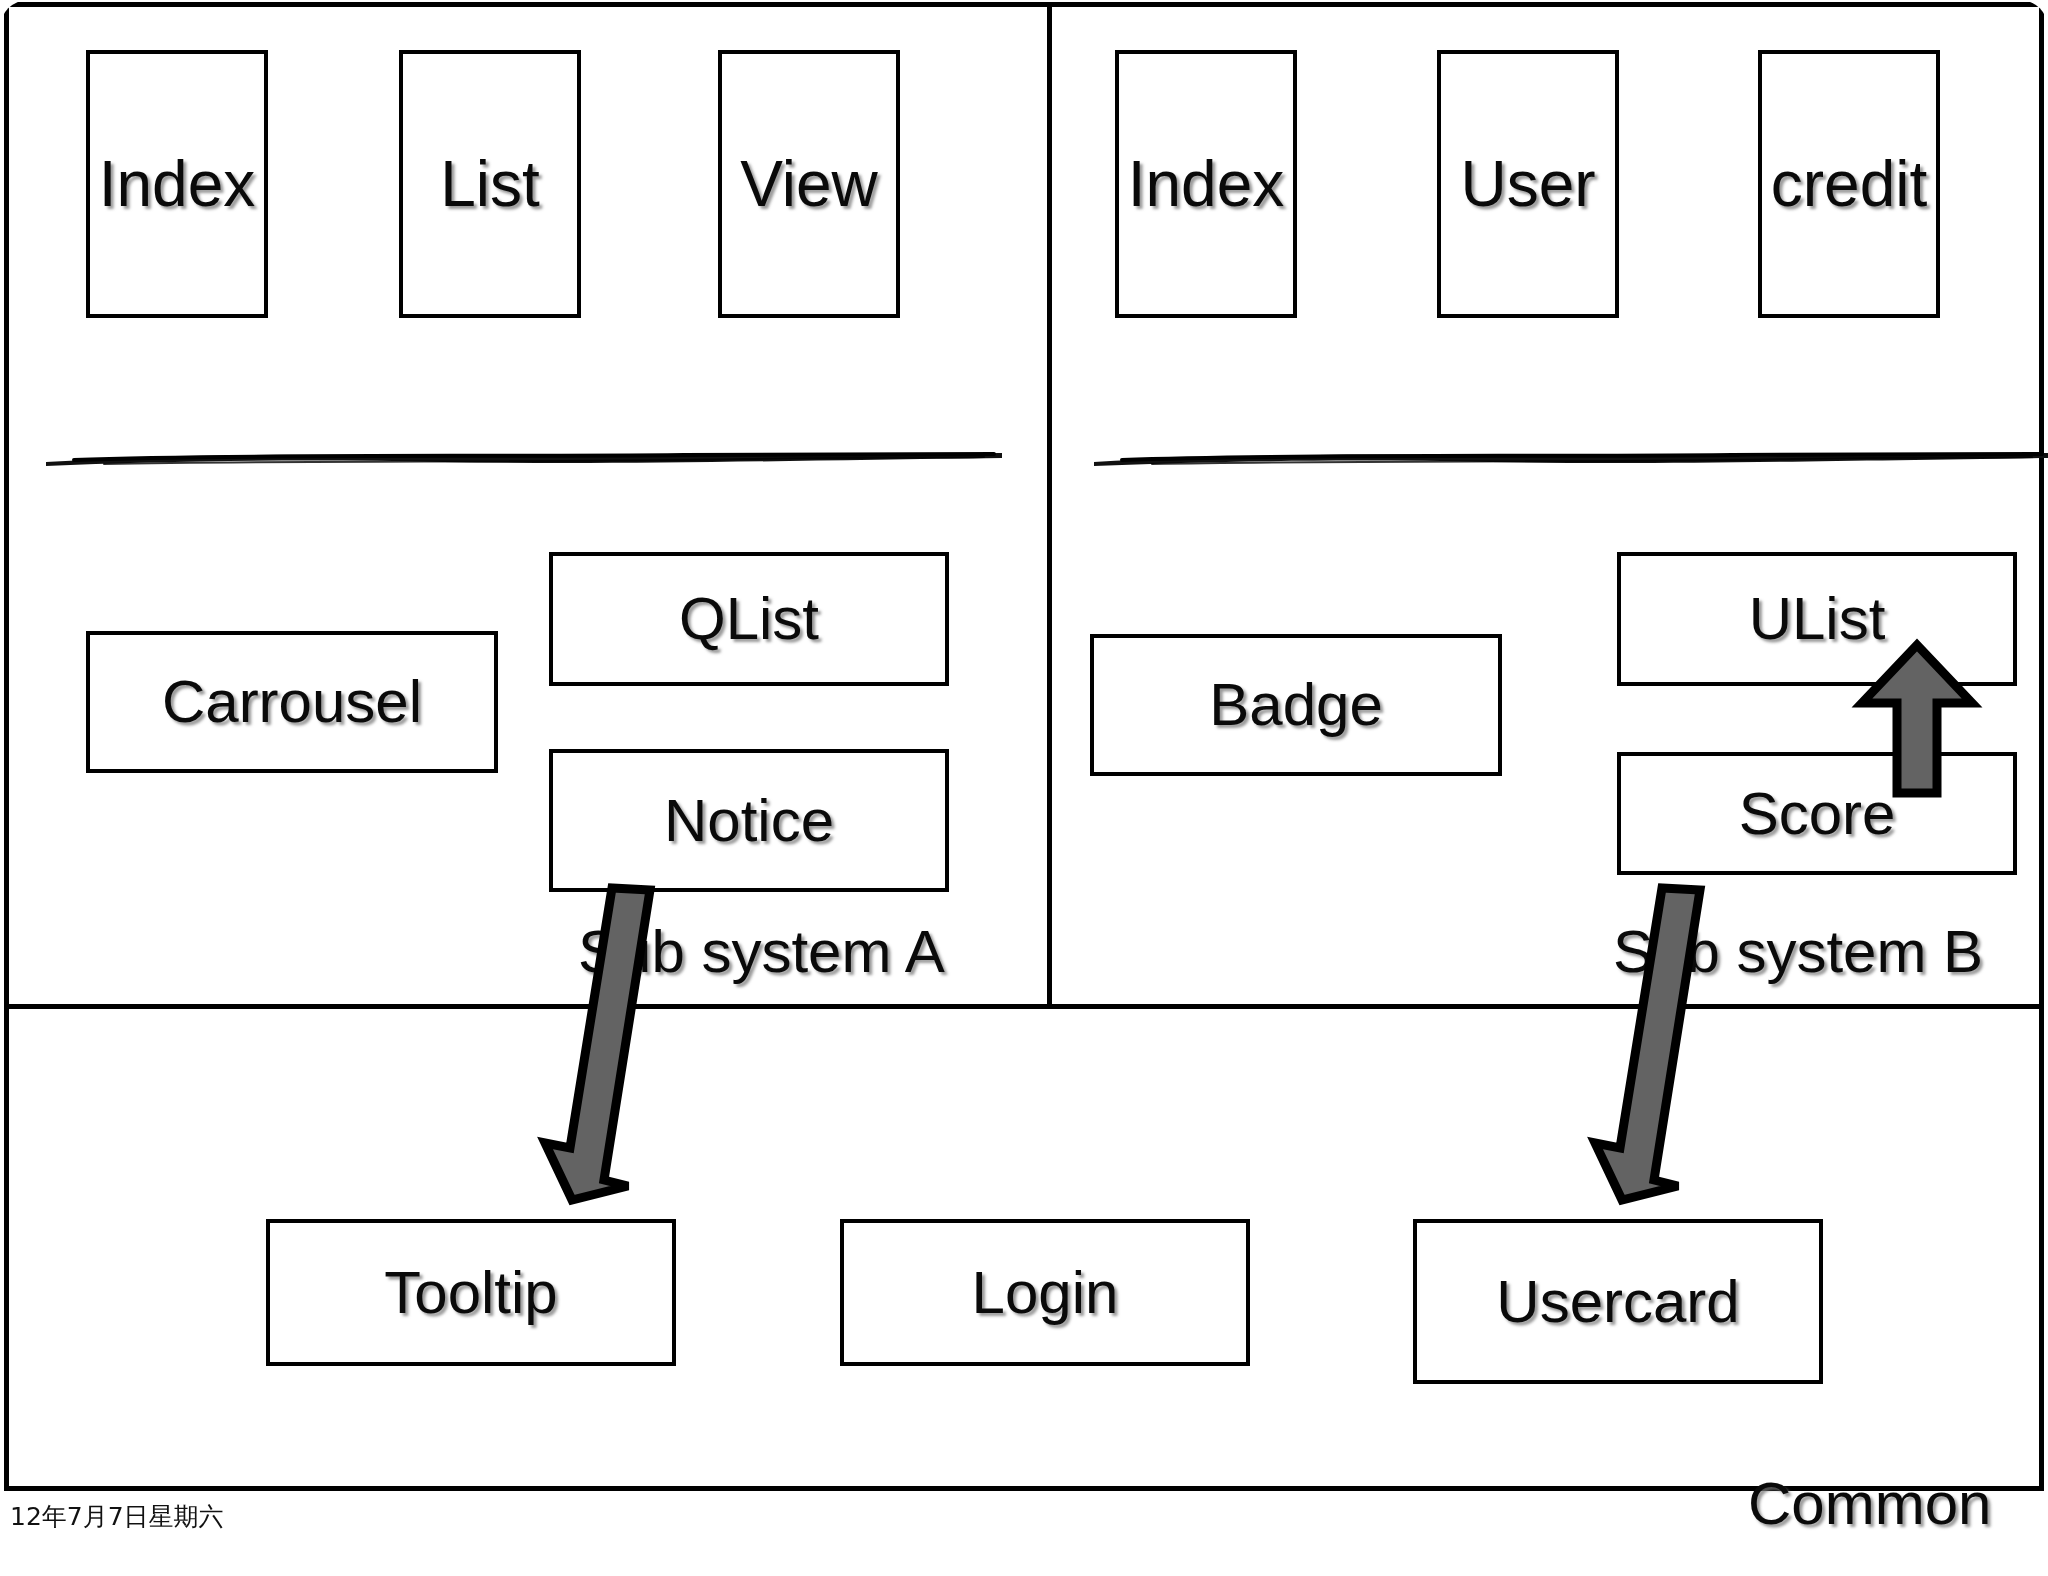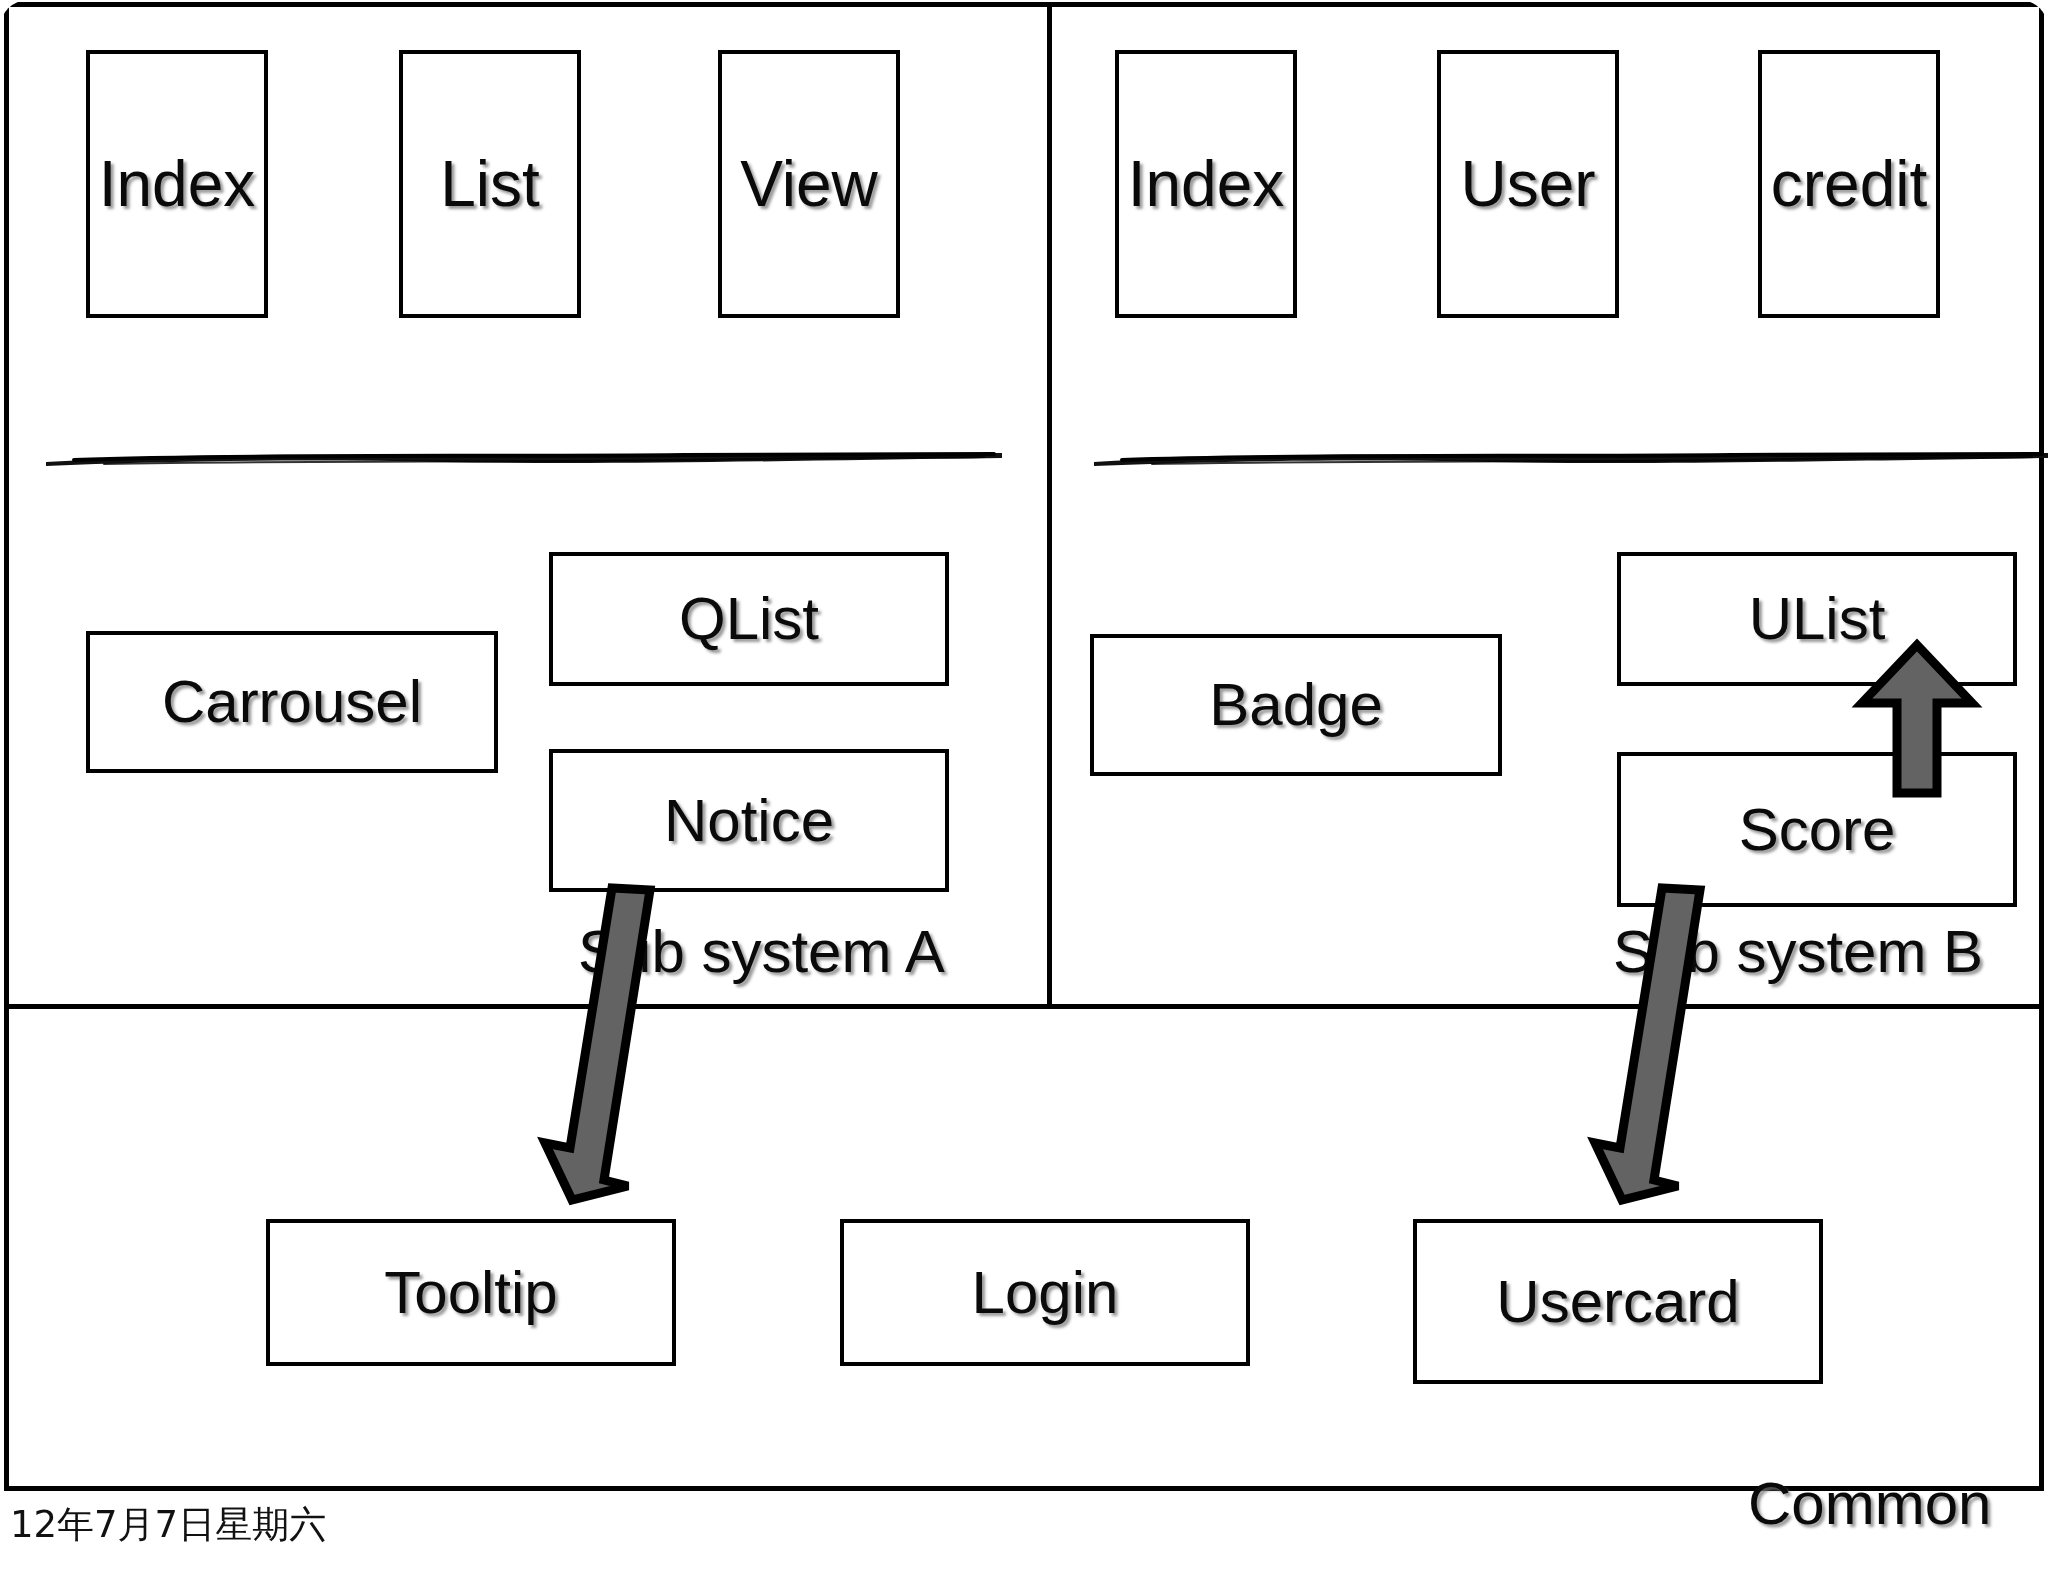"Score" div.box { height: 155px -> 123px }
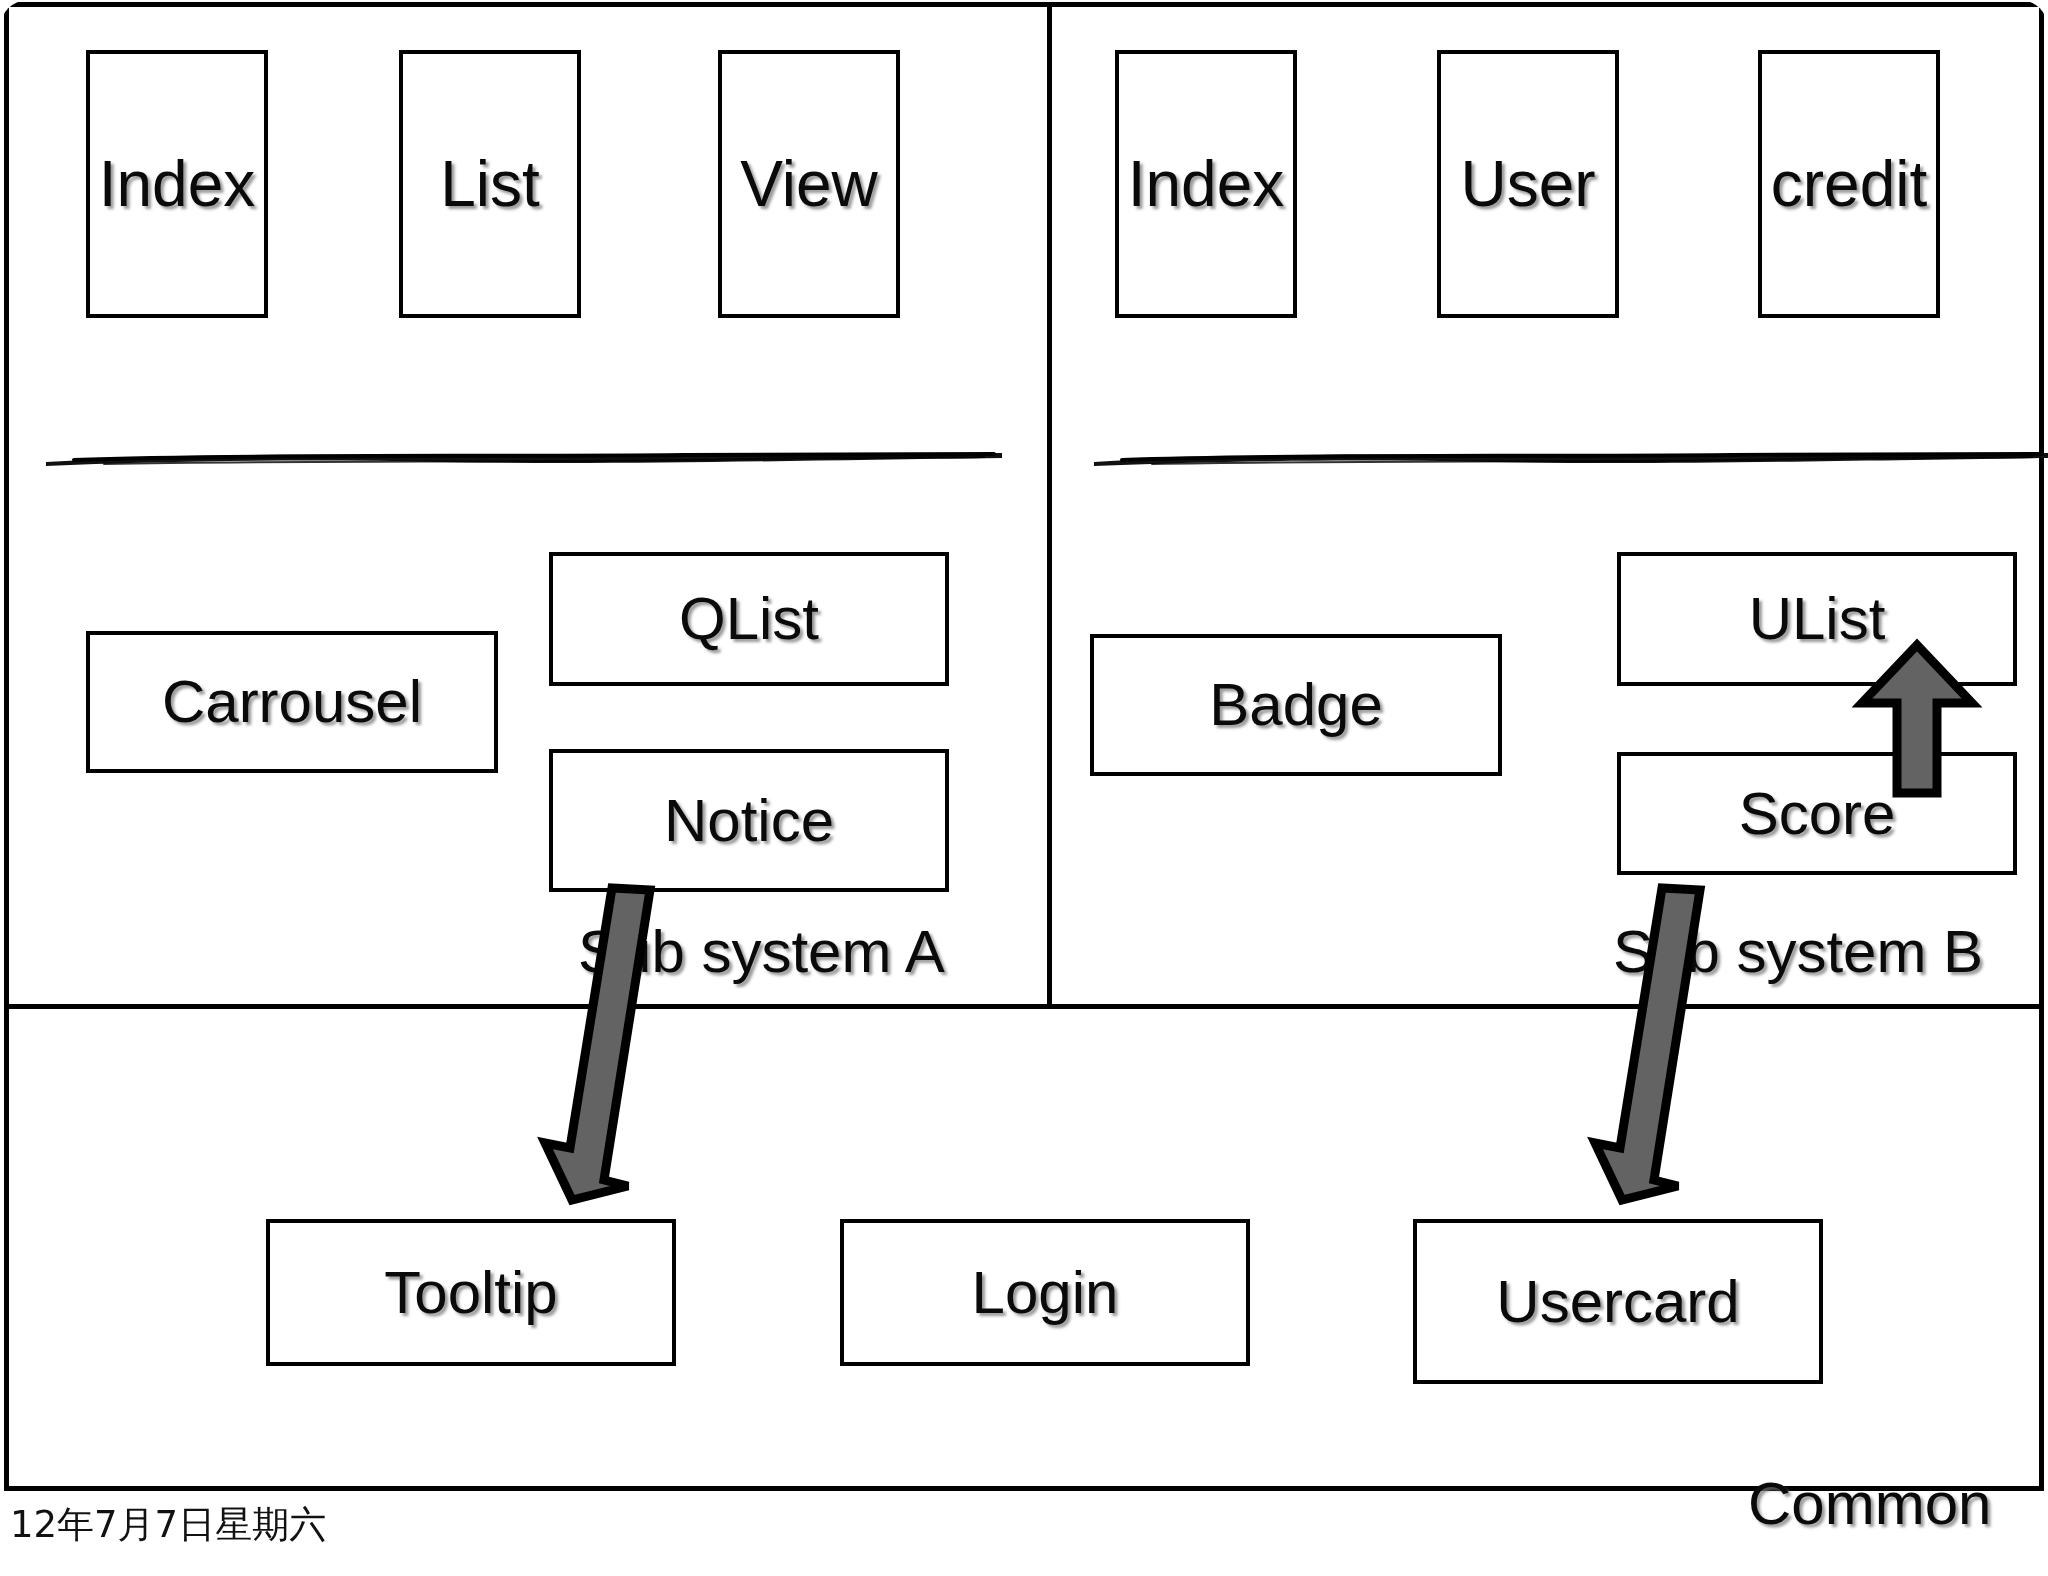"12年7月7日星期六" .footer-date { font-size: 37px -> 25px }
